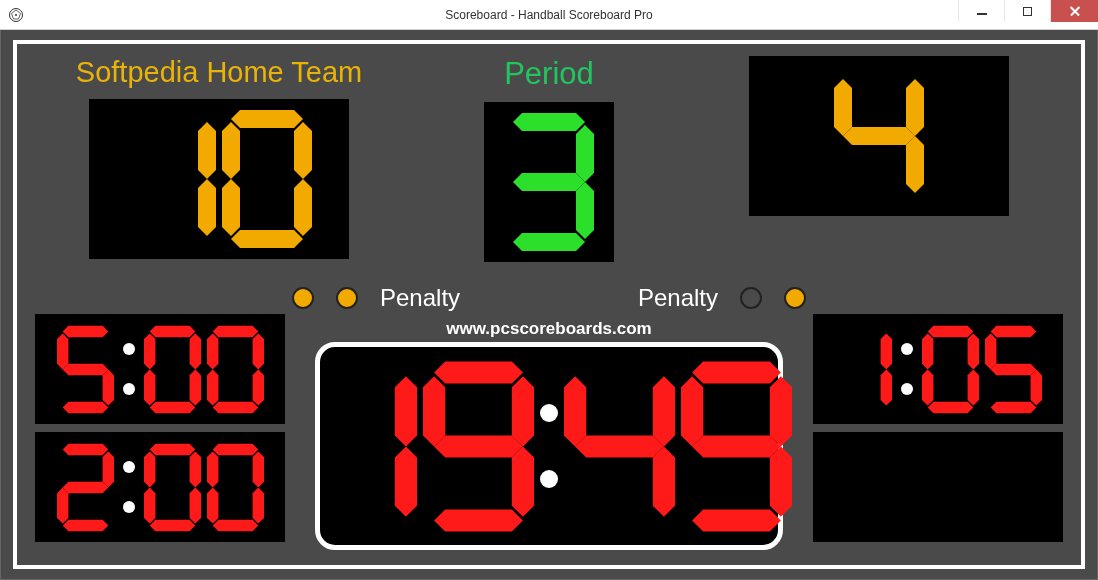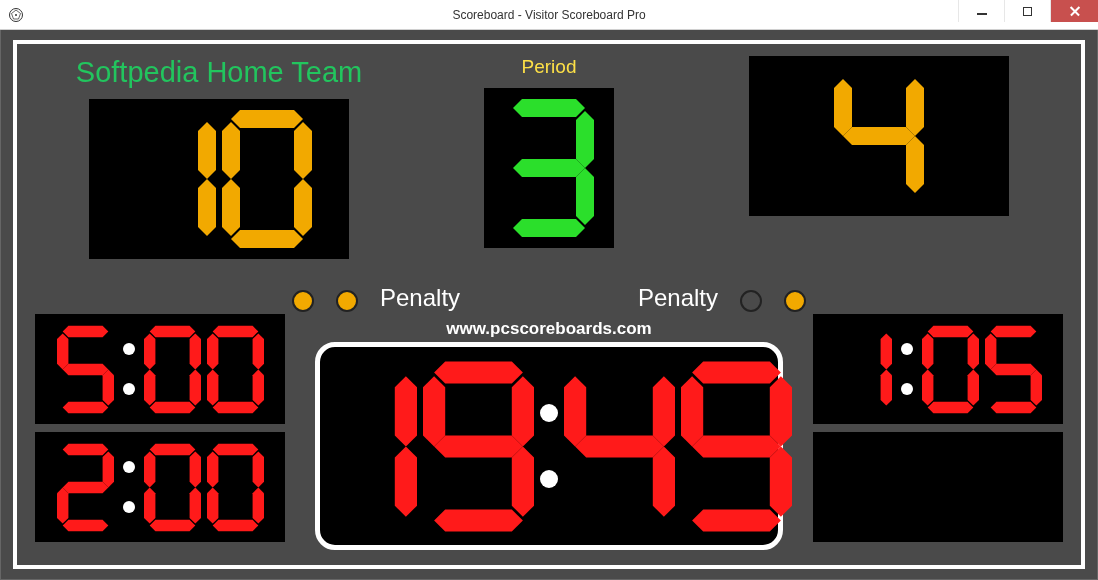"Scoreboard - Visitor Scoreboard Pro" span.titlebar-title { text: Visitor -> Handball }
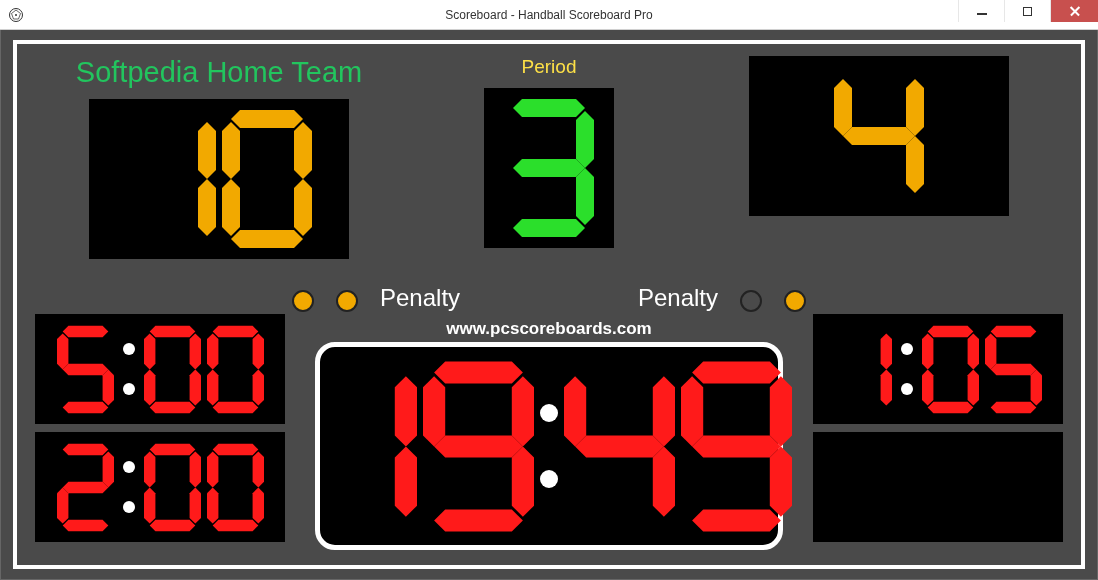"Softpedia Home Team" .team-name { color: #22c55e -> #eab308 }
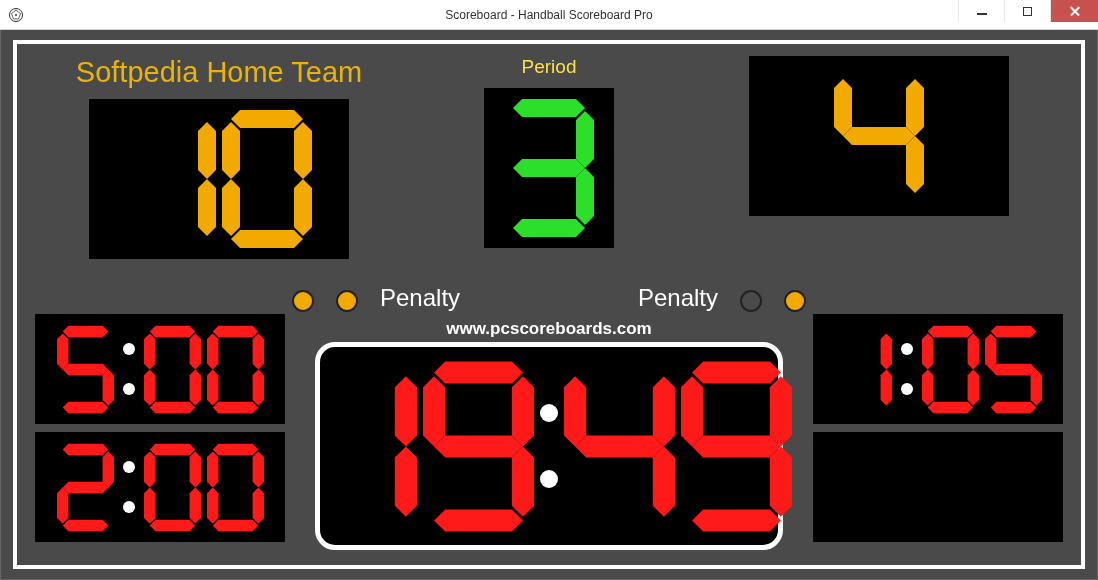"Period" .period-label { color: #fde047 -> #22c55e; font-size: 19px -> 31px }
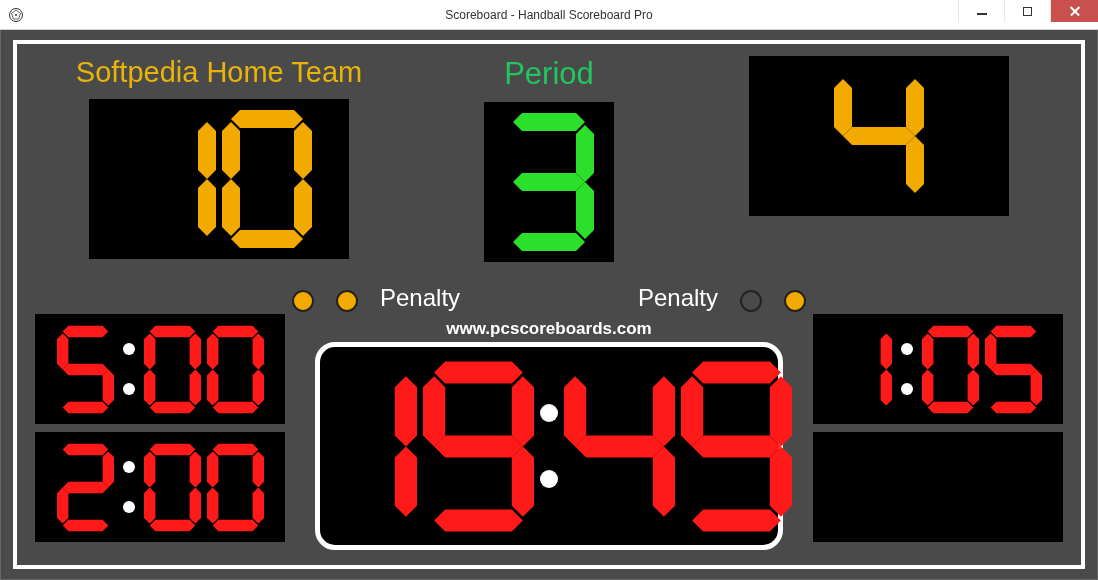"Penalty" .penalty-row { align-items: flex-end -> center }
